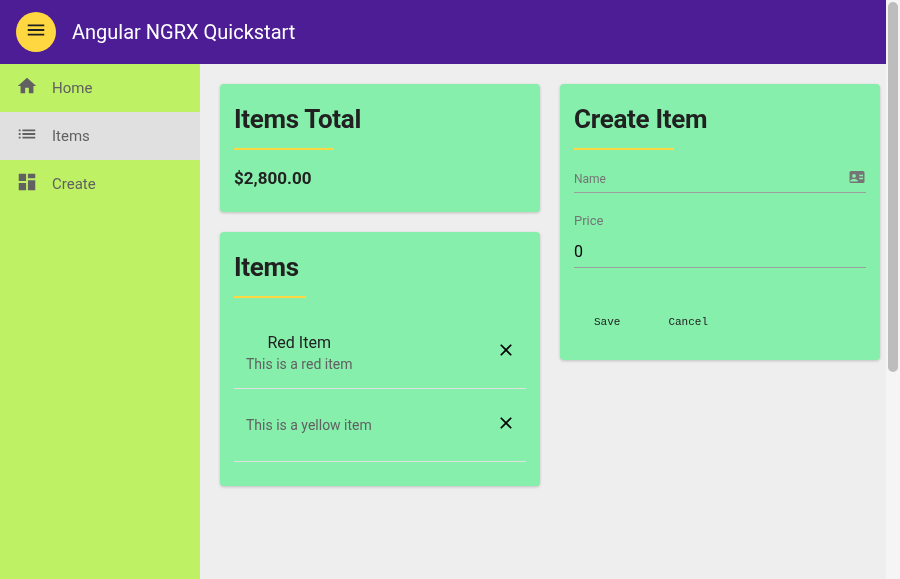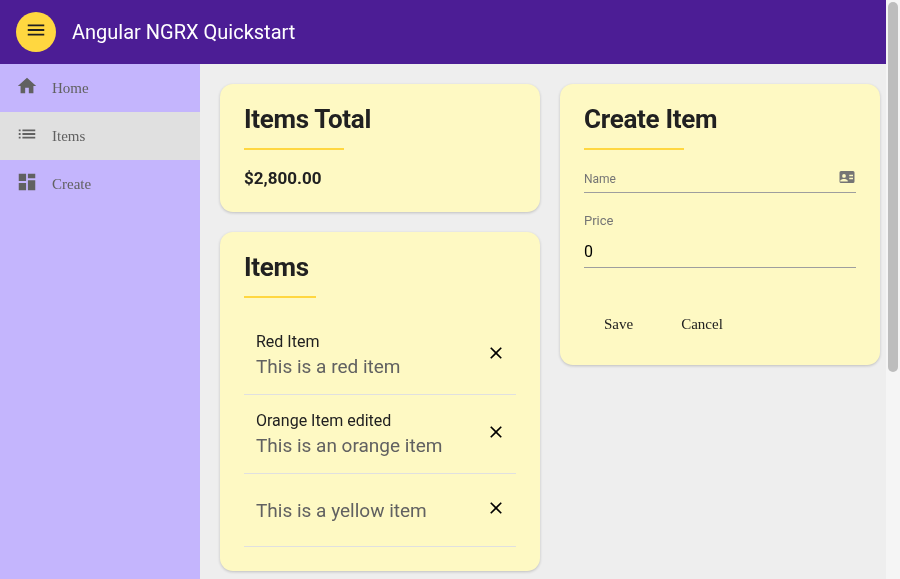"Home" .sidebar { background: #c4b5fd -> #bef264; font-family: Liberation Serif, serif -> none }
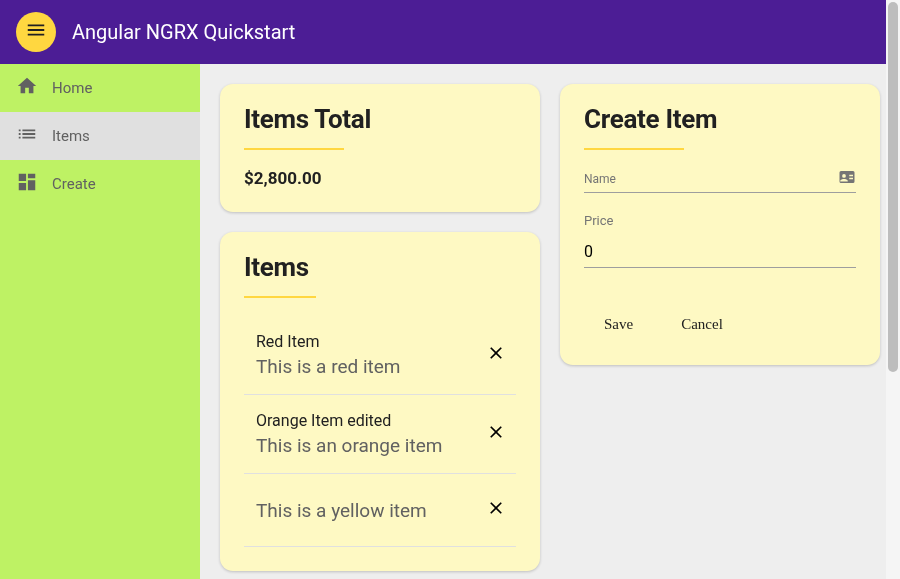"Items Total" .card { background: #fef9c3 -> #86efac; border-radius: 13px -> 4px; padding: 20px 24px 24px -> 20px 14px 24px }
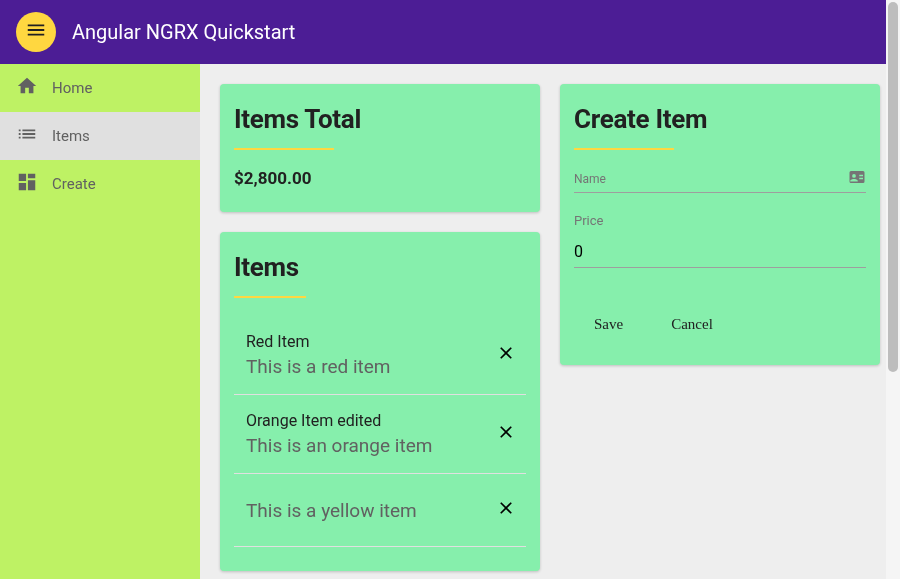"Save" .flat-btn { font-family: Liberation Serif, serif -> Liberation Mono, monospace; font-size: 15px -> 11px }
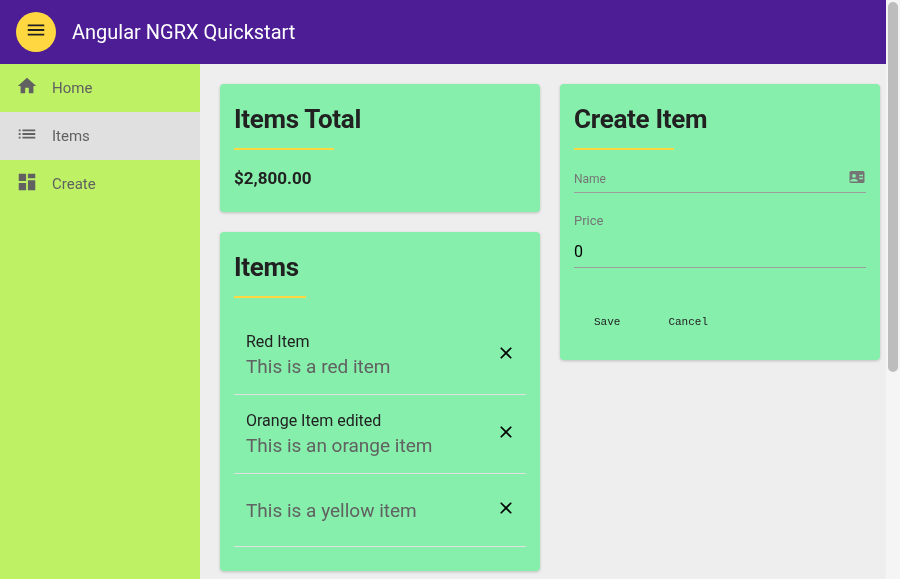"Red Item" .item-text { text-align: none -> center }
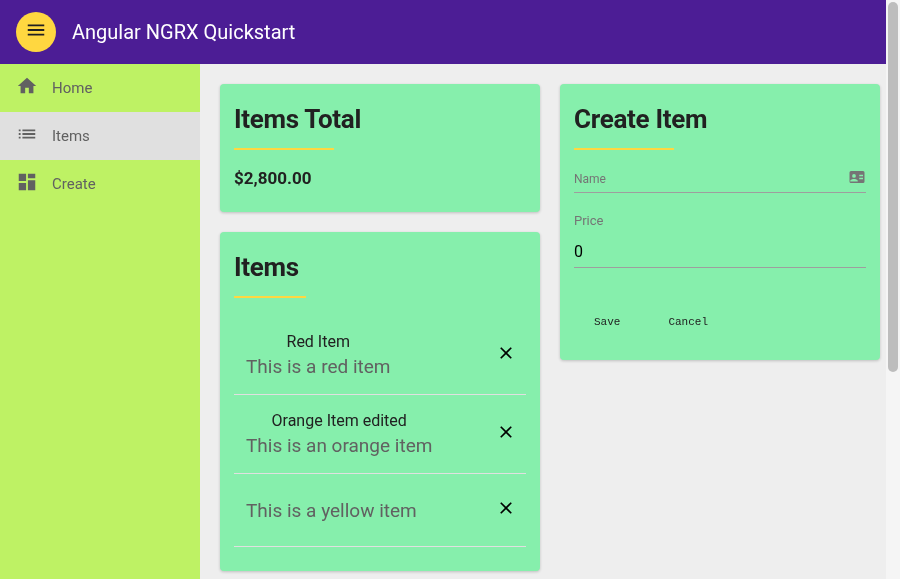"This is a red item" .item-desc { font-size: 19px -> 14px }
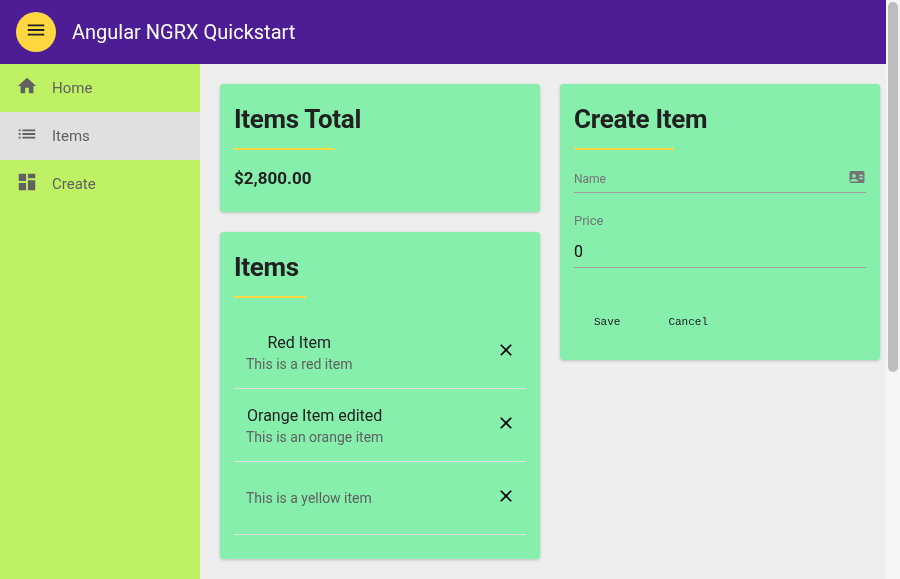"Orange Item edited" div.item-row { html: <div> <div> <div>Orange Item edited</div> <div>This is an orange item</div> </div> <div> <span> <svg> <path></path> </svg> </span> </div> </div> -> none }
